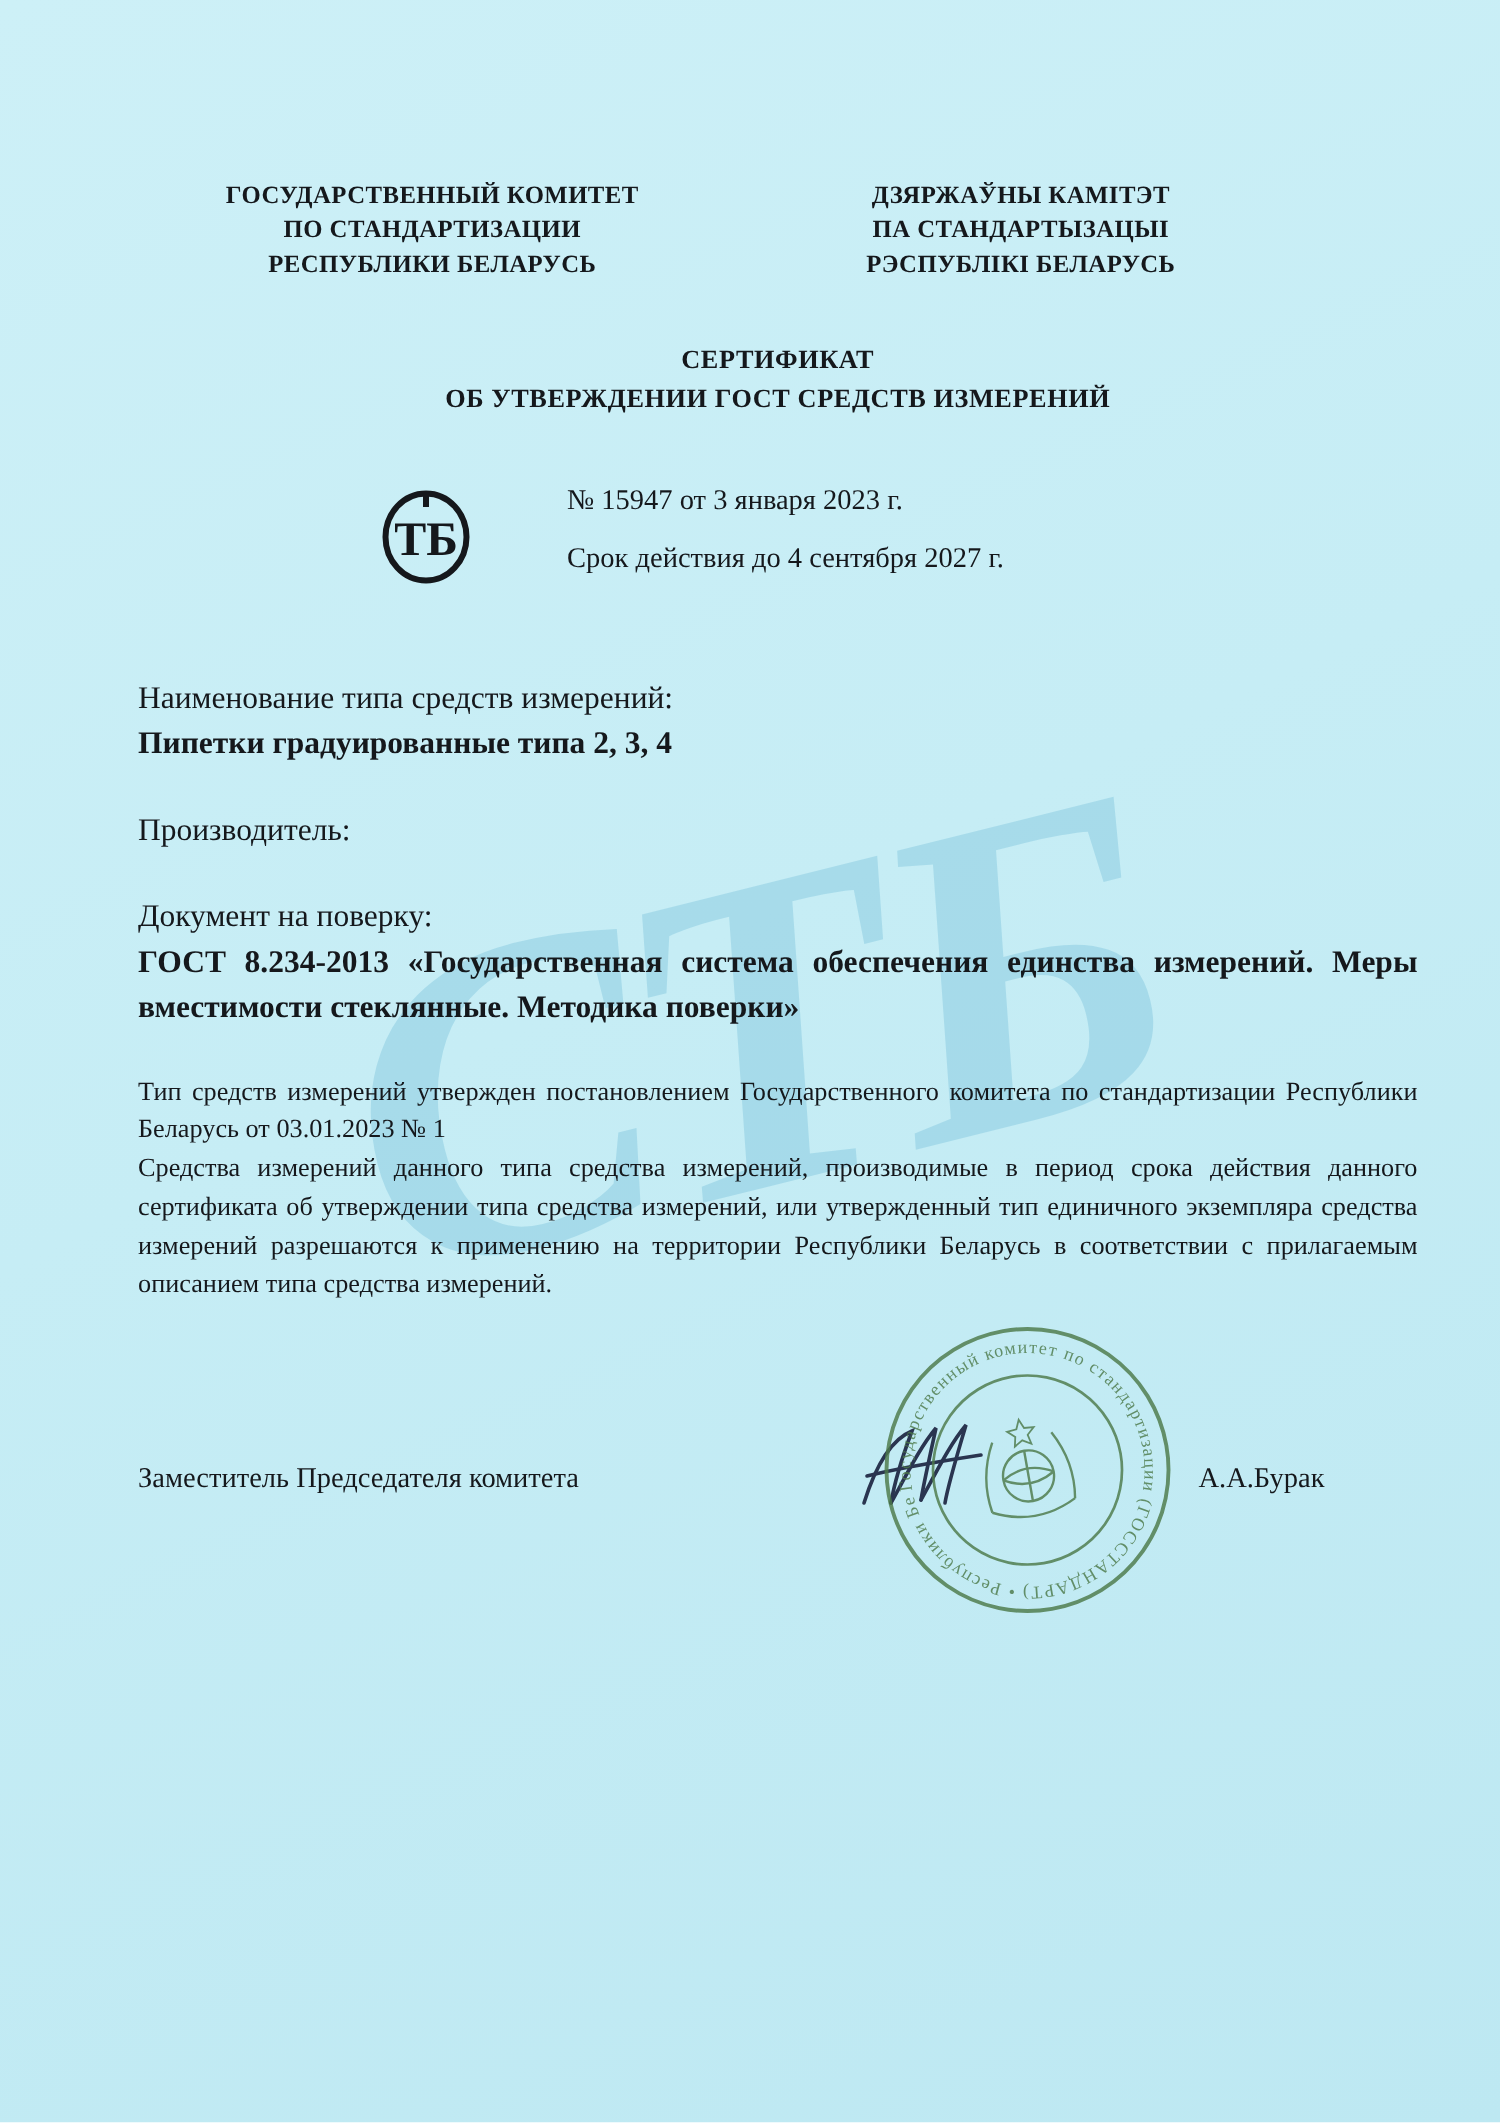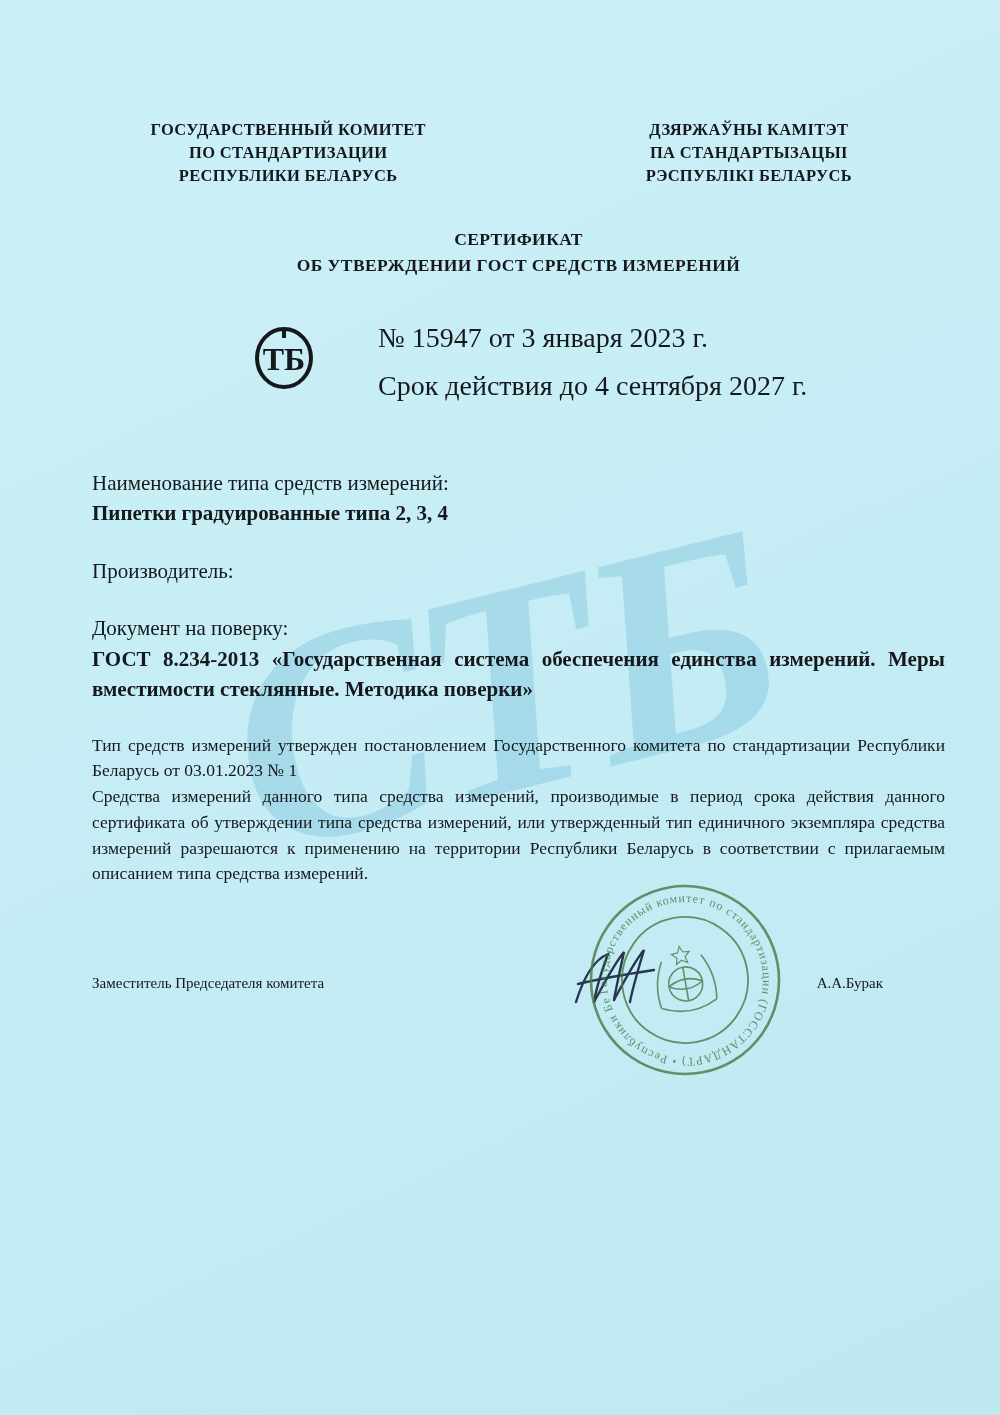"ГОСУДАРСТВЕННЫЙ КОМИТЕТ" .header { justify-content: space-between -> none }
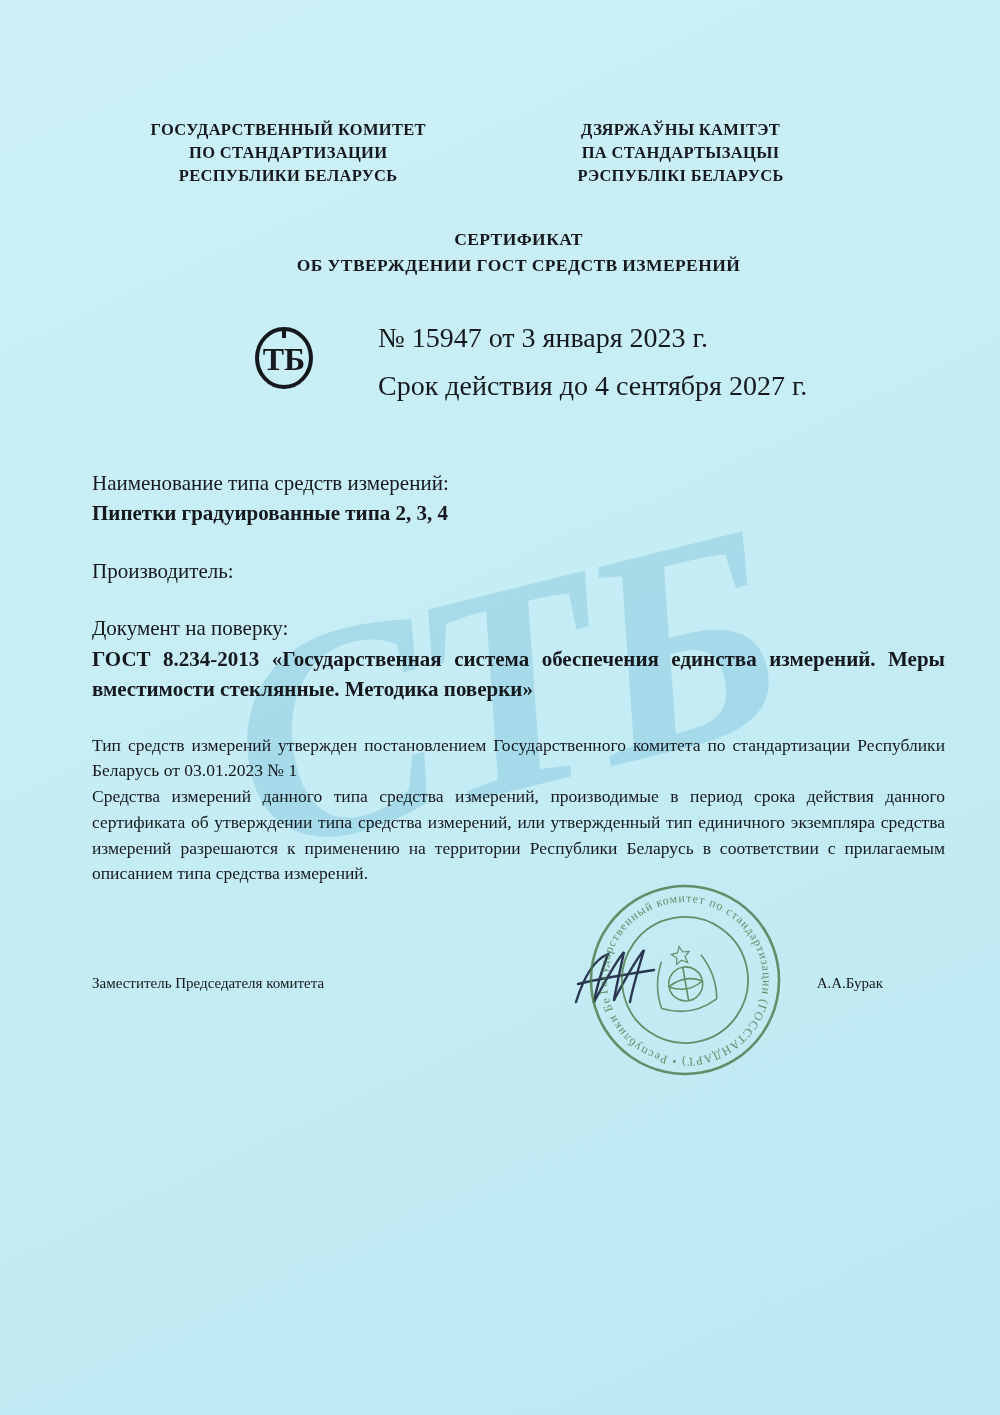"№ 15947 от 3 января" .cert-lines { font-size: 28px -> 19px }
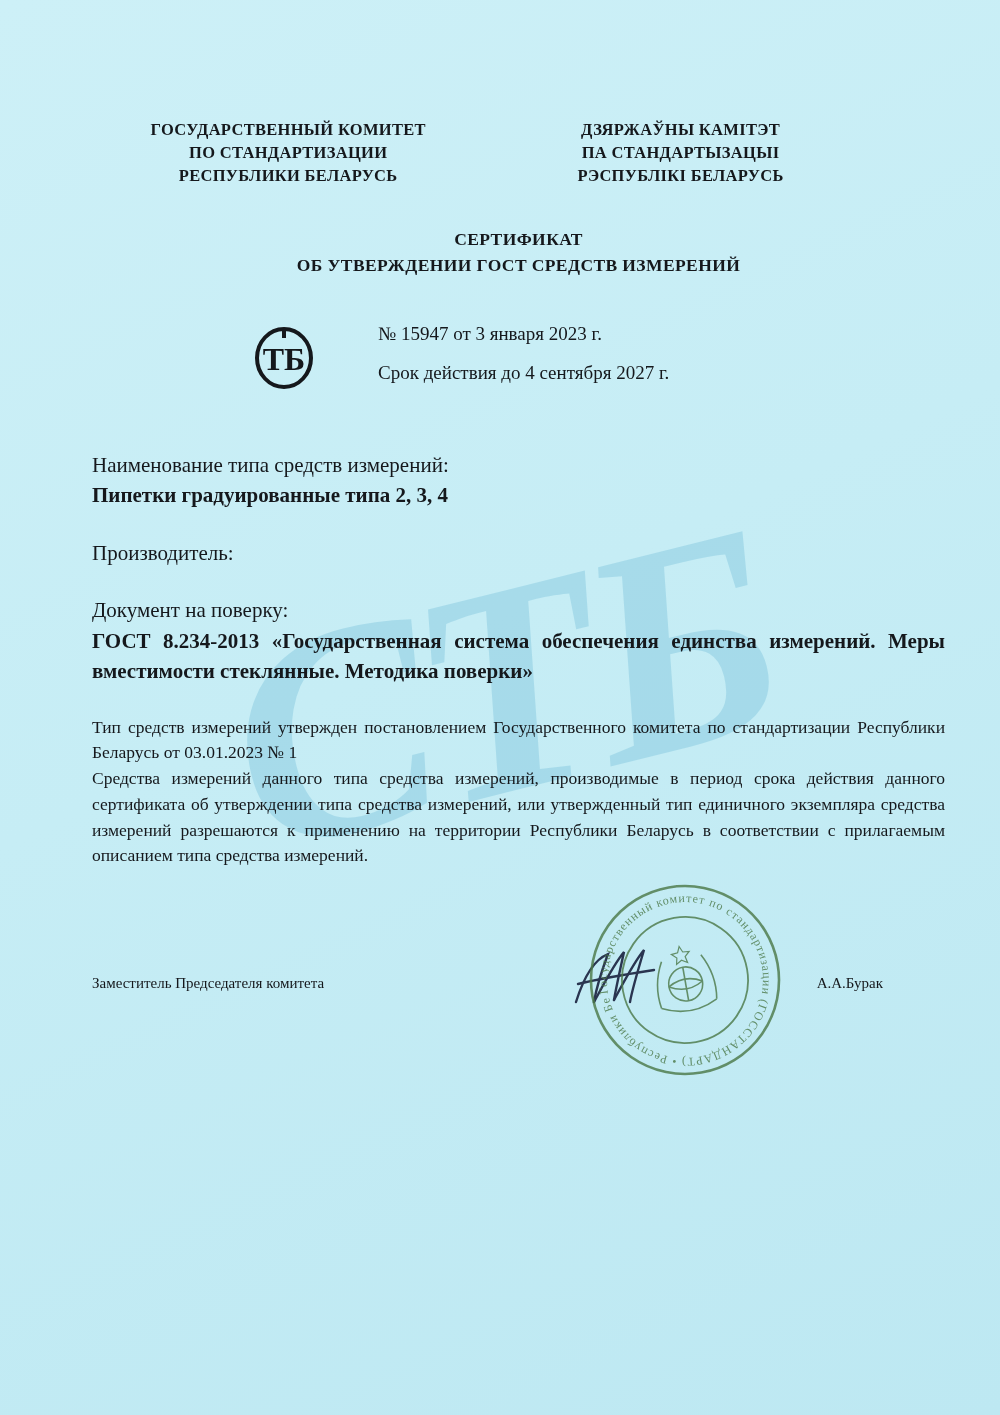"Заместитель Председателя комитета" .sign-row { font-size: 15px -> 19px }
